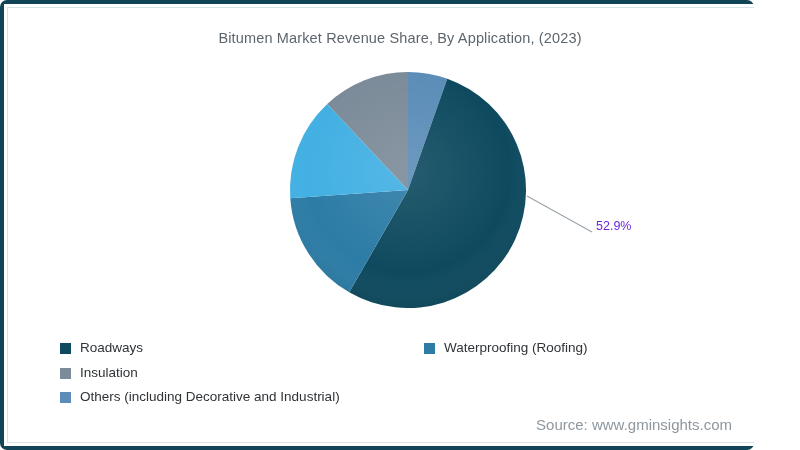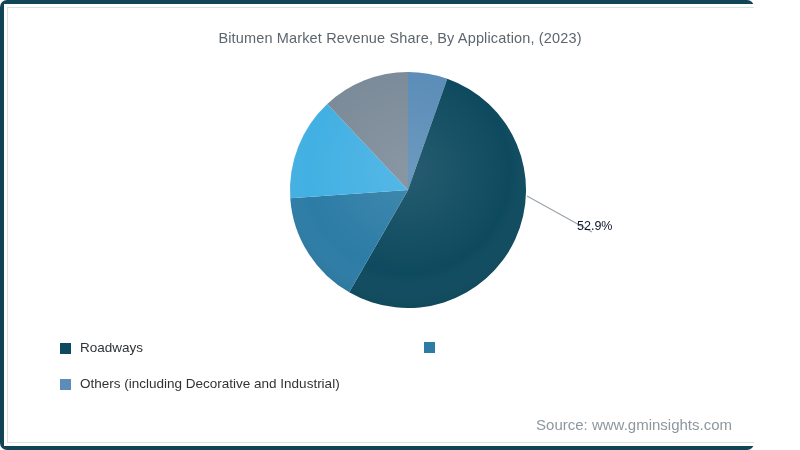"52.9%" .pct-label { color: #0f172a -> #6d28d9; left: 577px -> 596px }
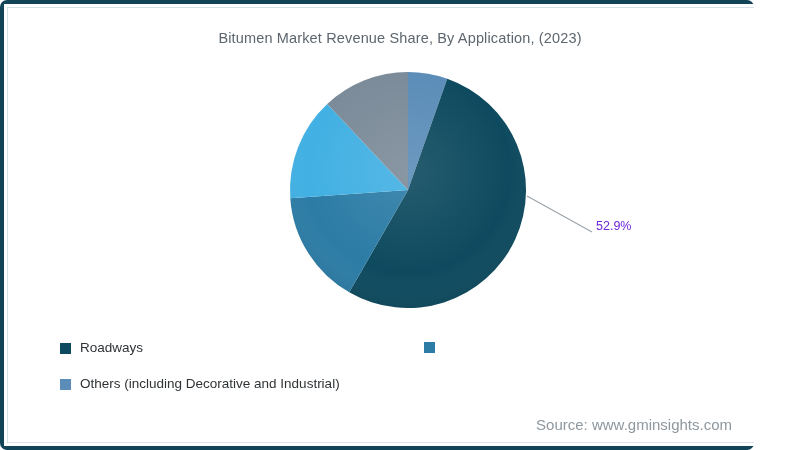"Waterproofing (Roofing)" span.legend-label { html: none -> <span>Waterproofing (Roofing)</span> }
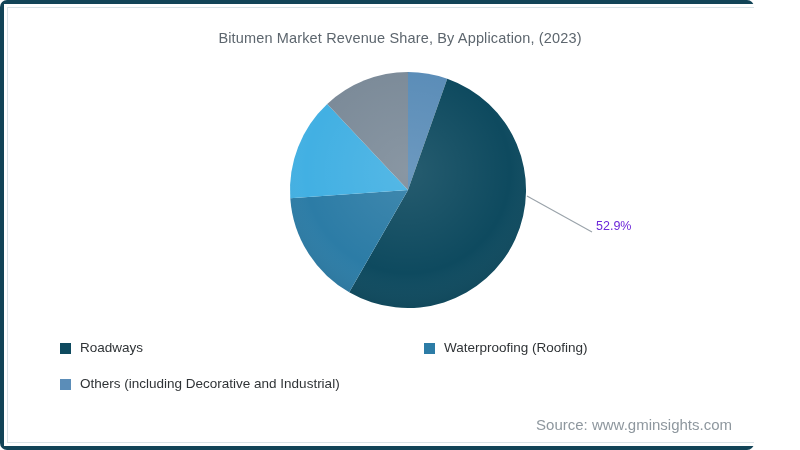"Insulation" div.legend-col { html: none -> <div> <span></span> <span>Insulation</span> </div> }
